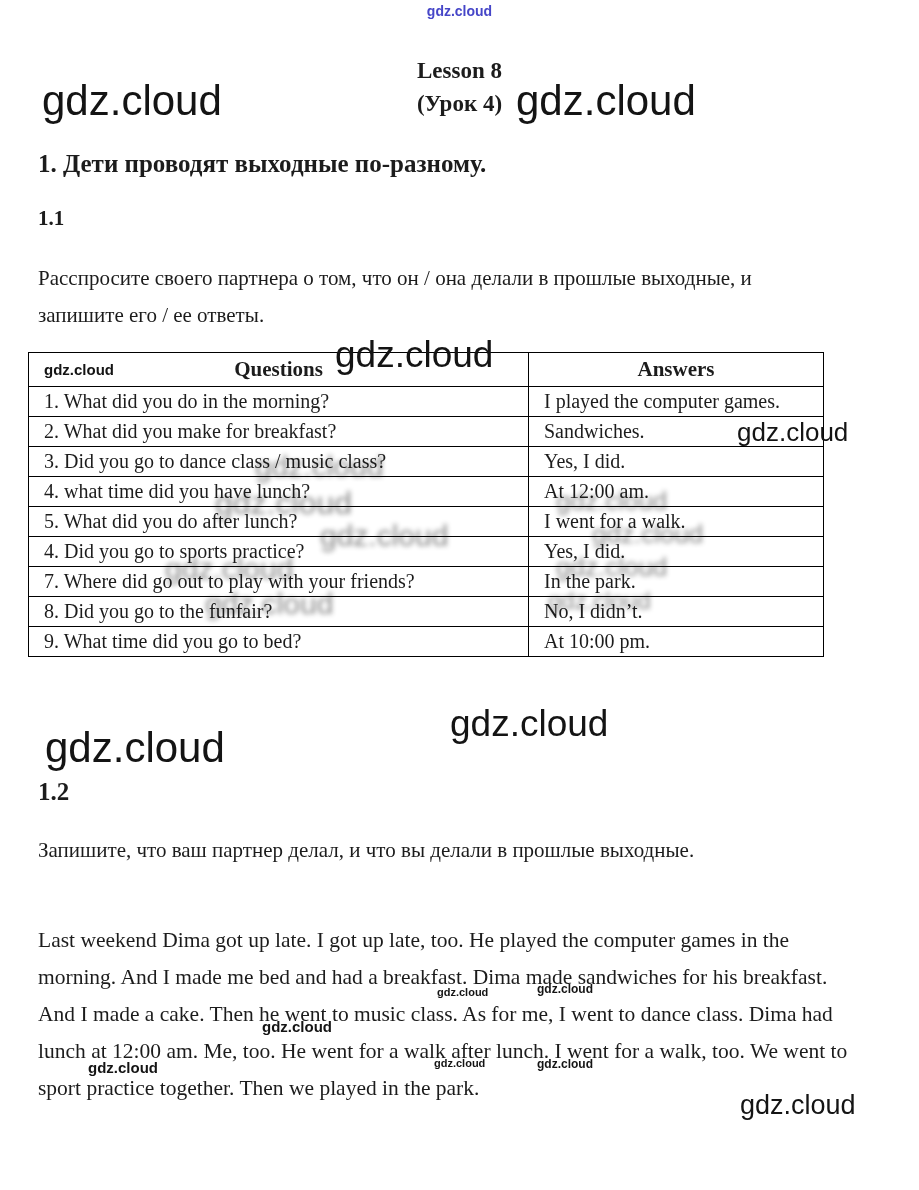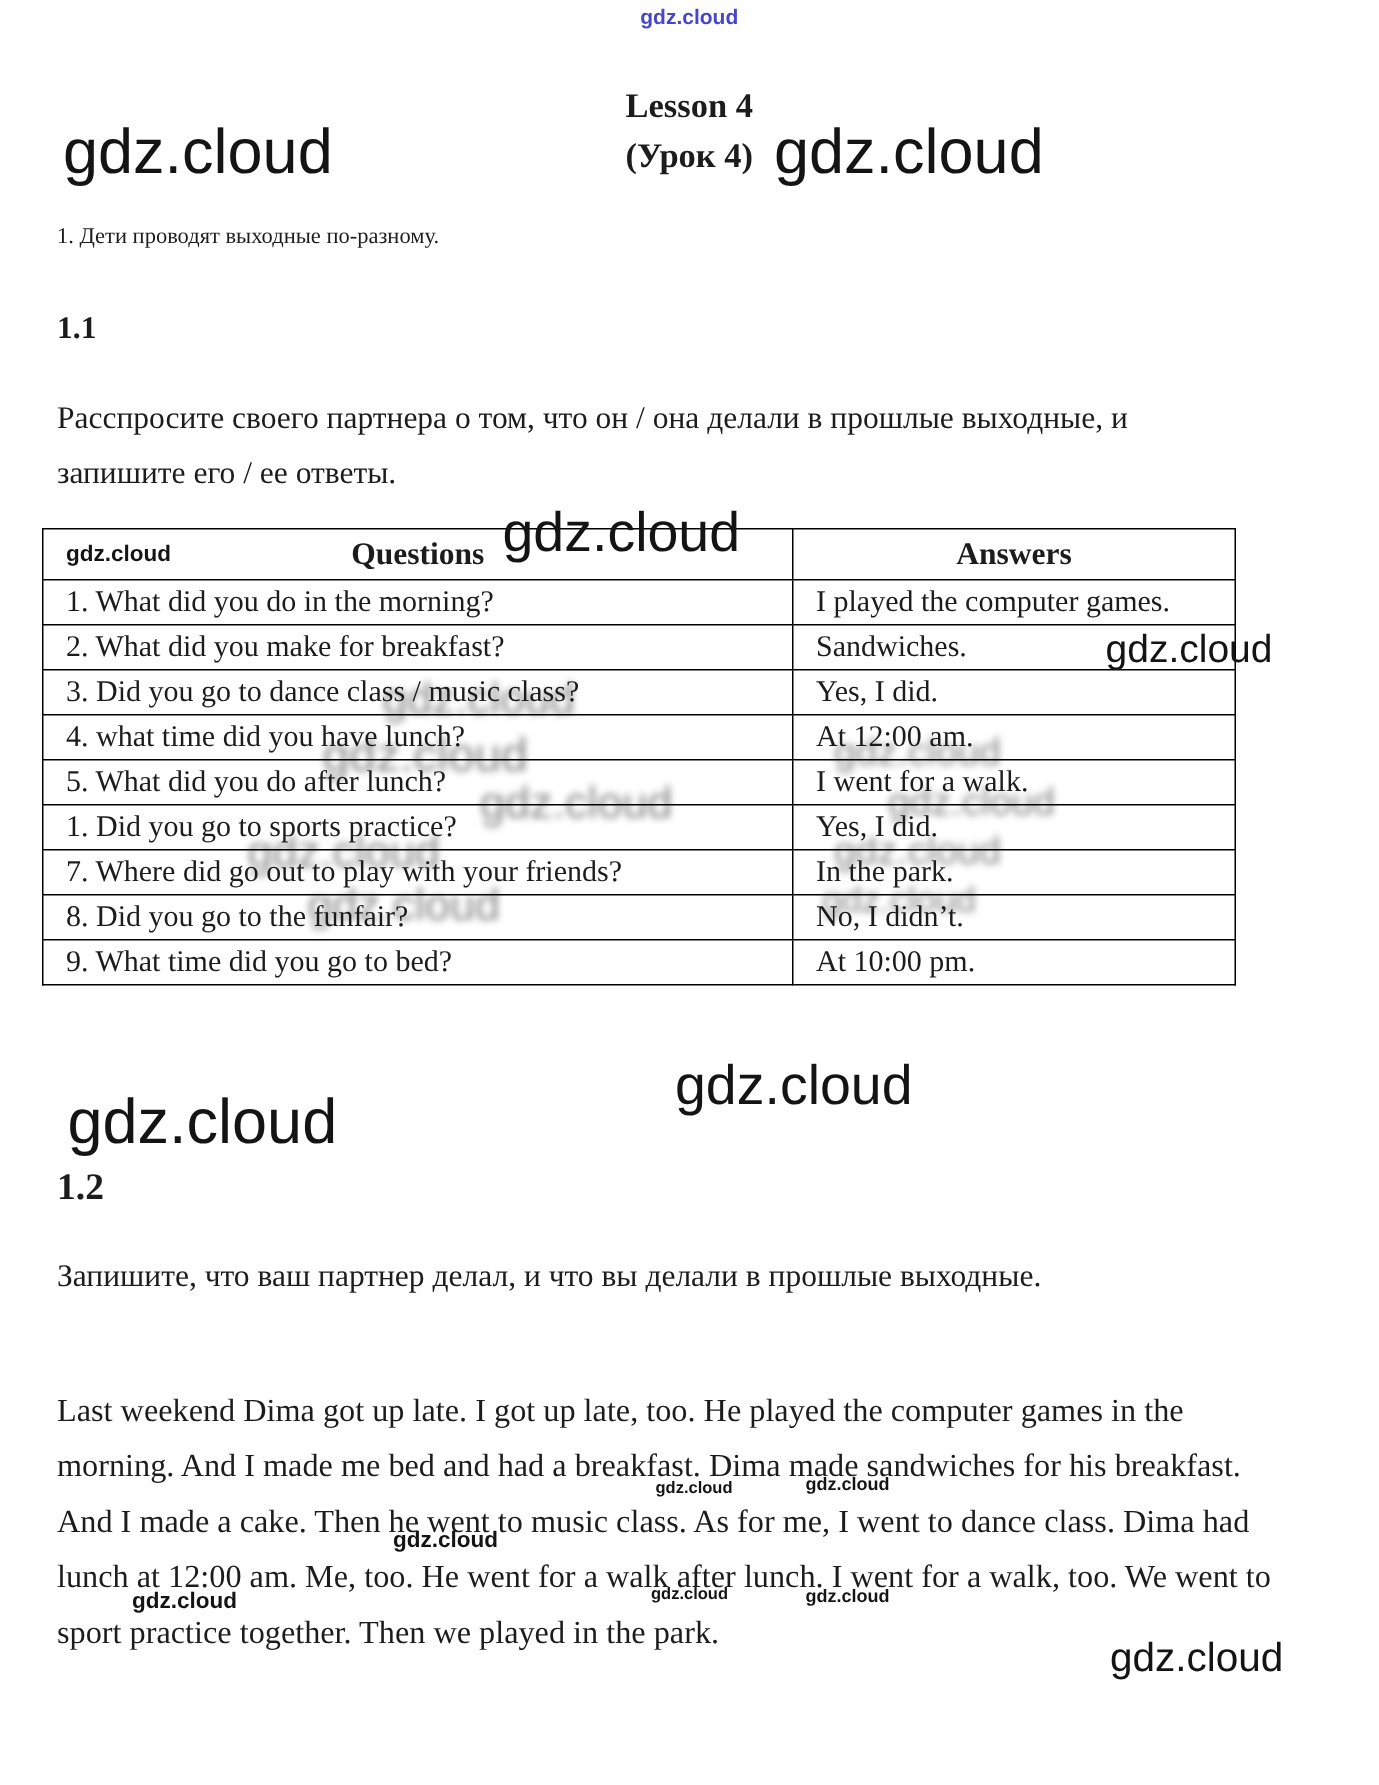"Lesson 4" div { text: 4 -> 8 }
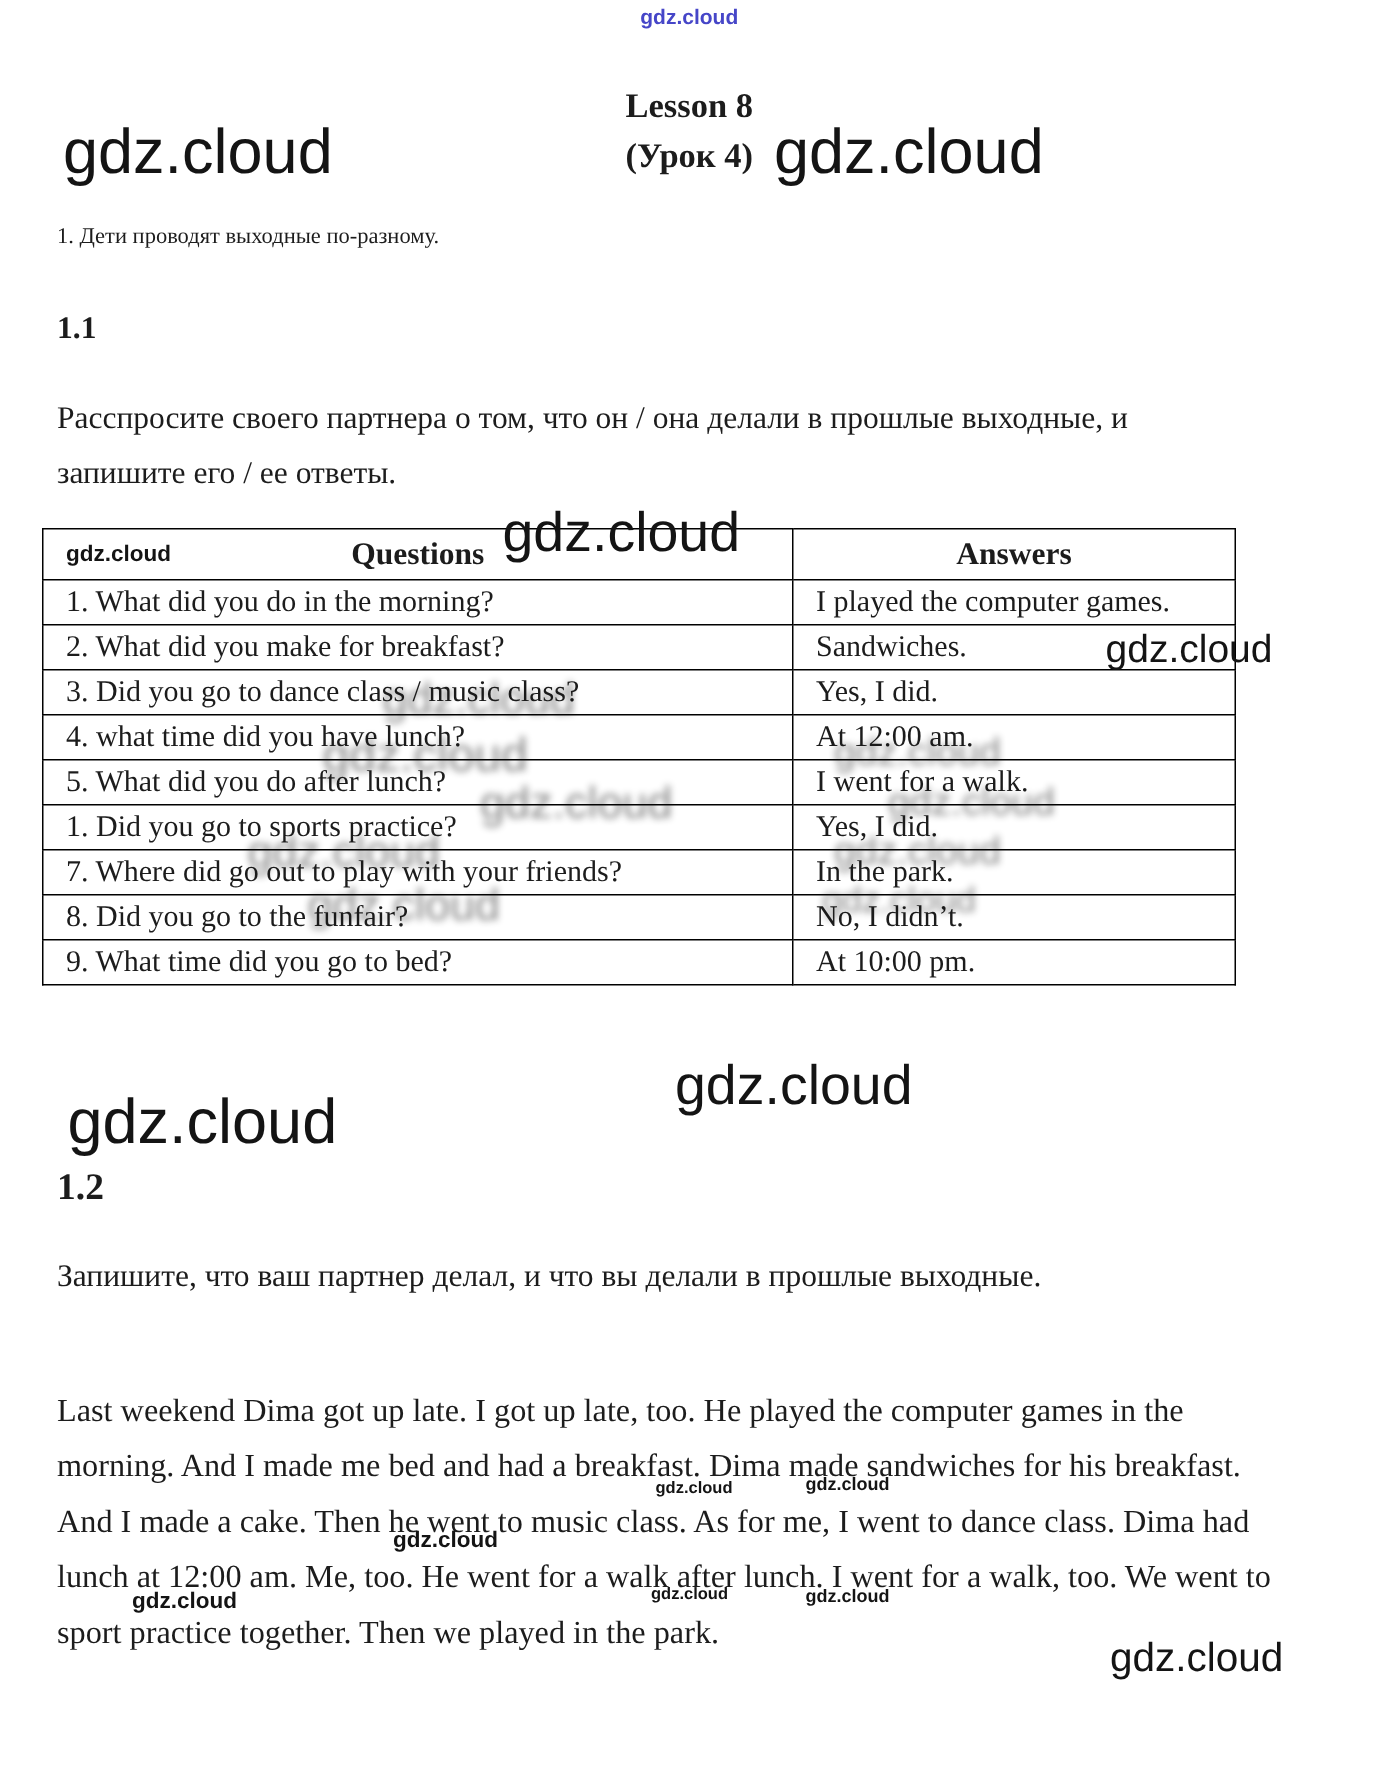"1. Дети проводят выходные по-разному." .section-title { font-size: 15px -> 25px; font-weight: normal -> bold }
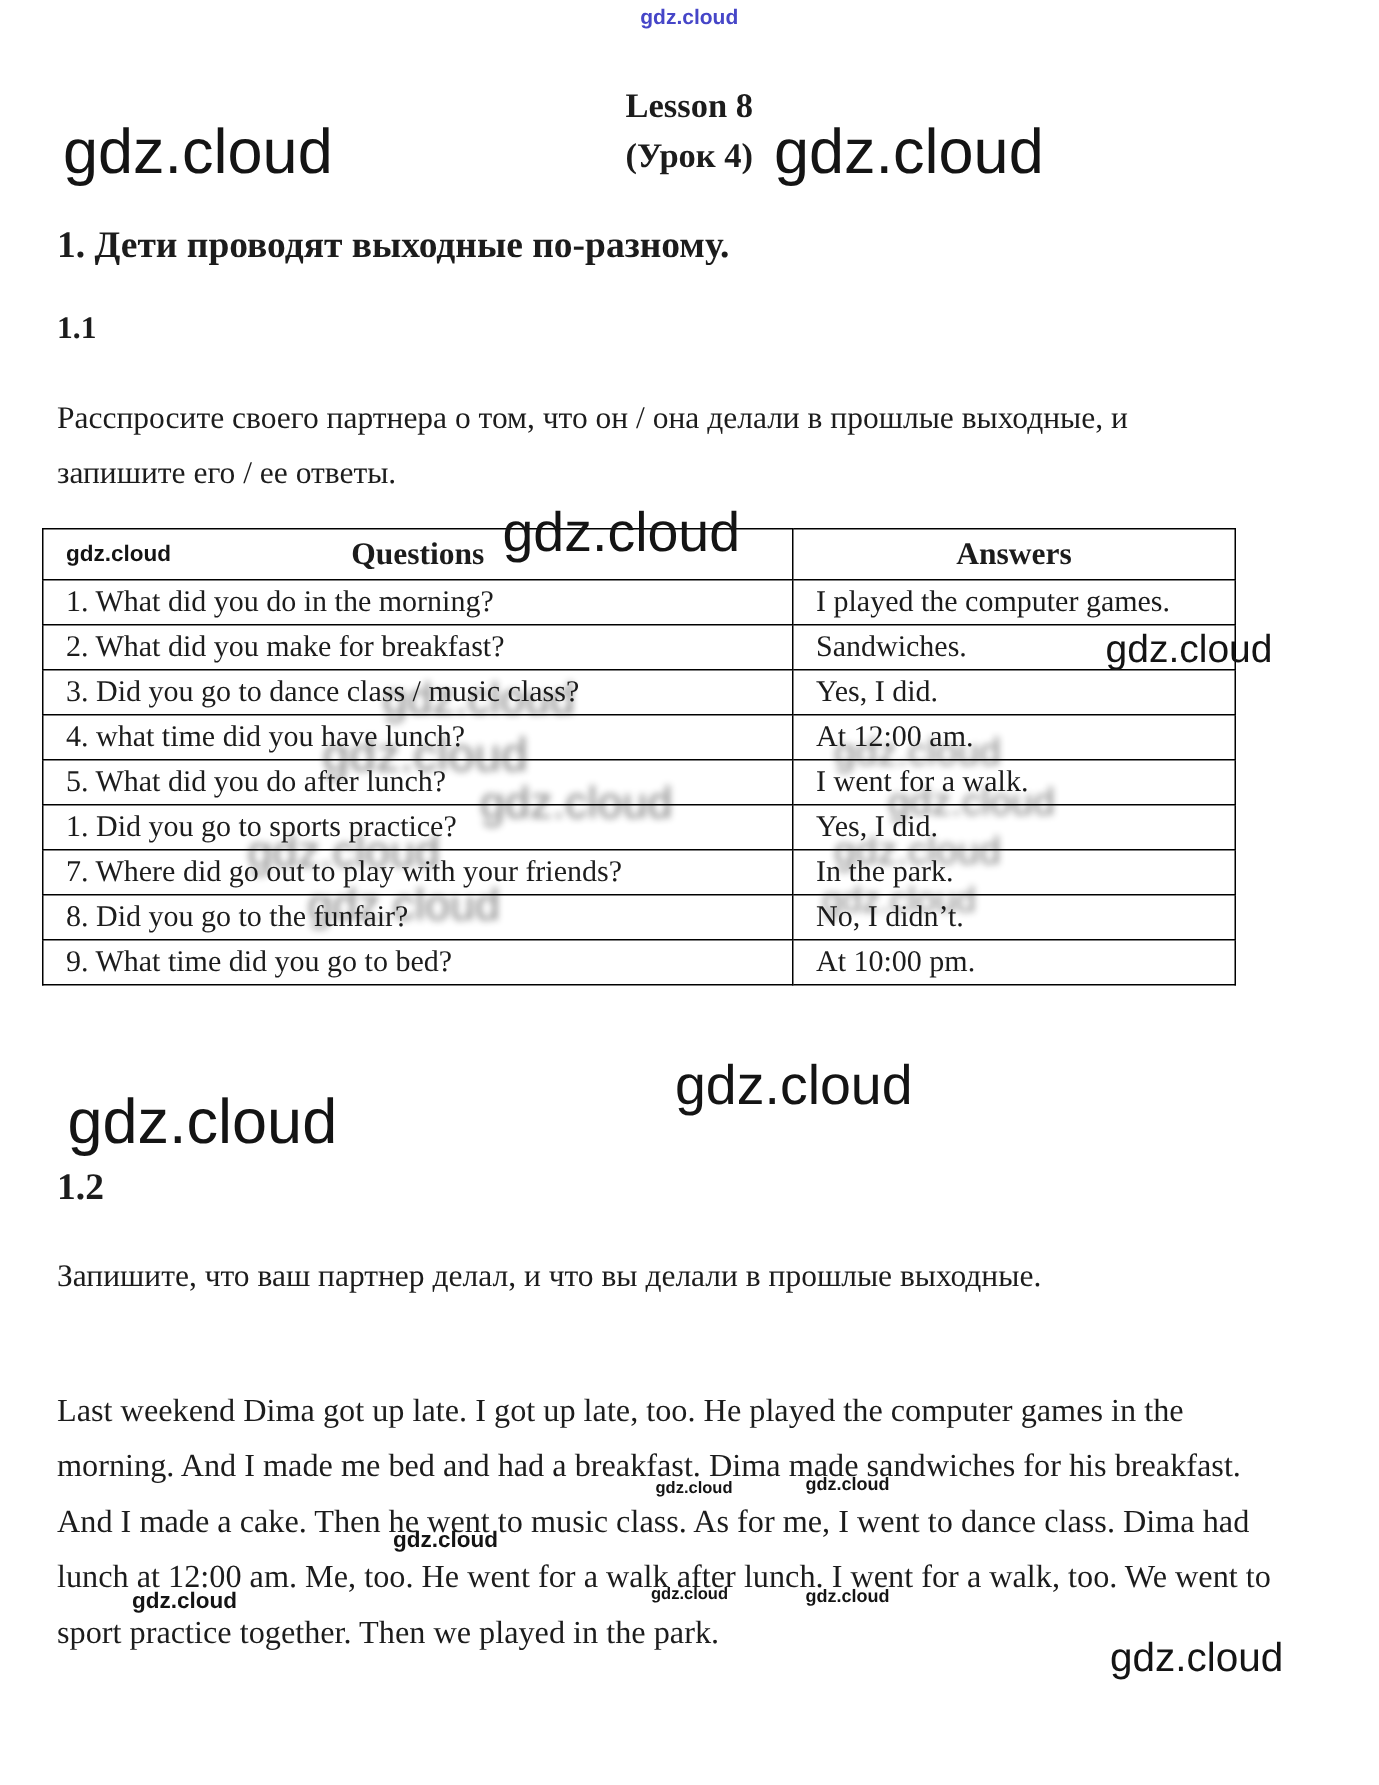"1. Did you go to" td { text: 1 -> 4 }
